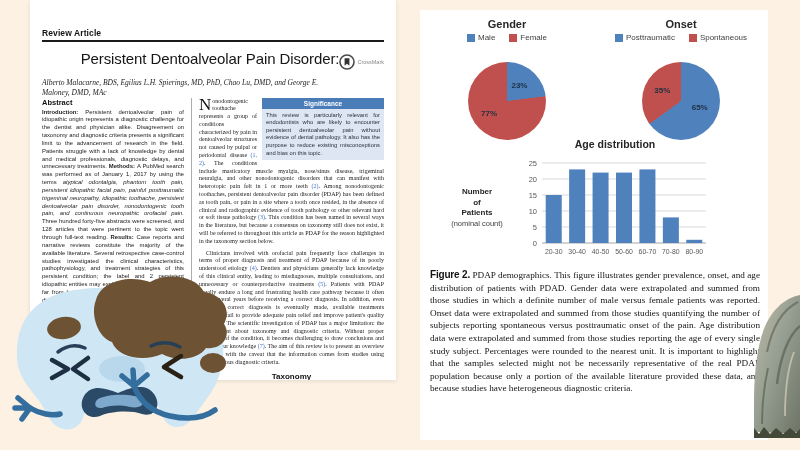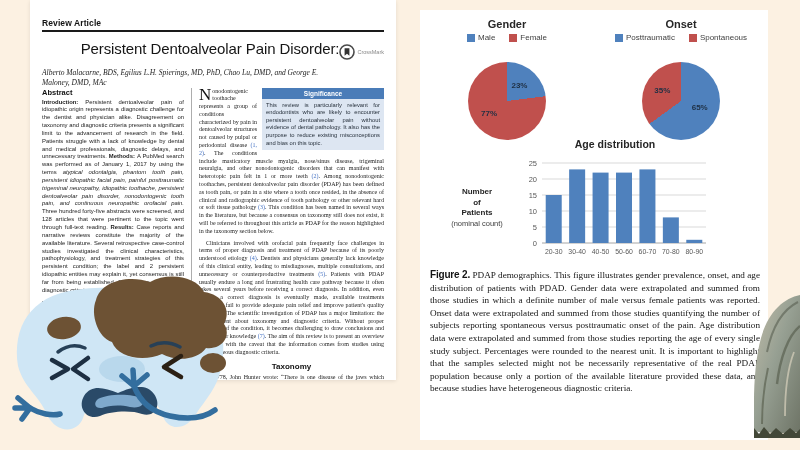"Review Article" .paper { padding: 8px 12px -> 18px 12px }
